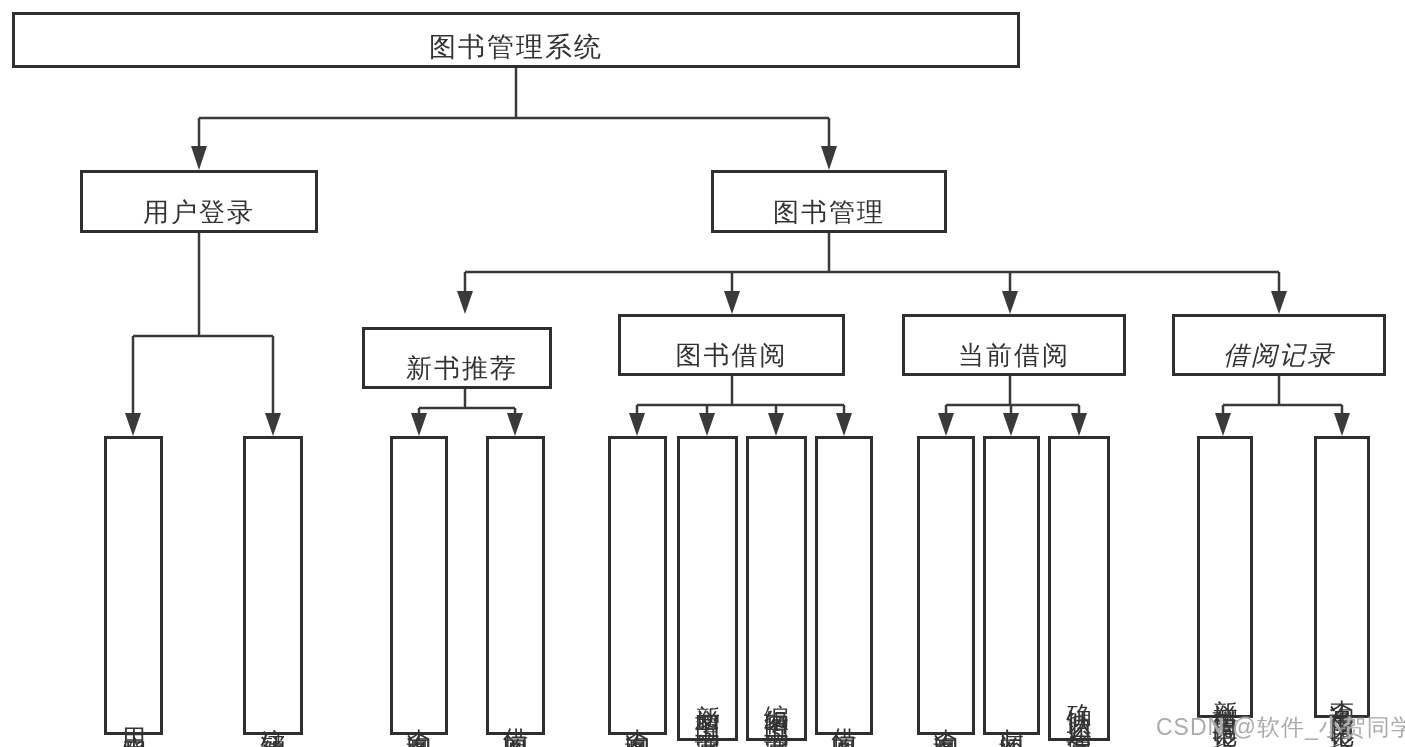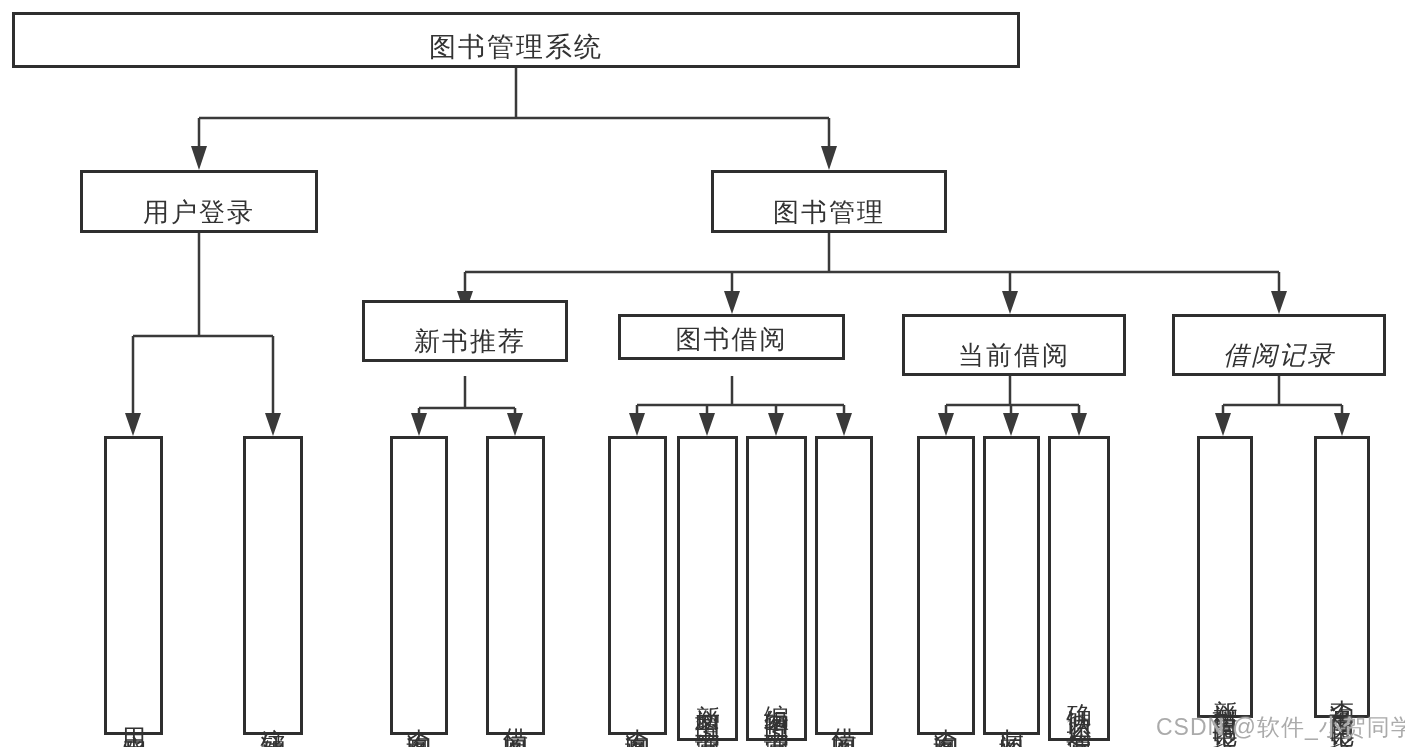"新书推荐" div.node { top: 300px -> 327px; width: 206px -> 190px }
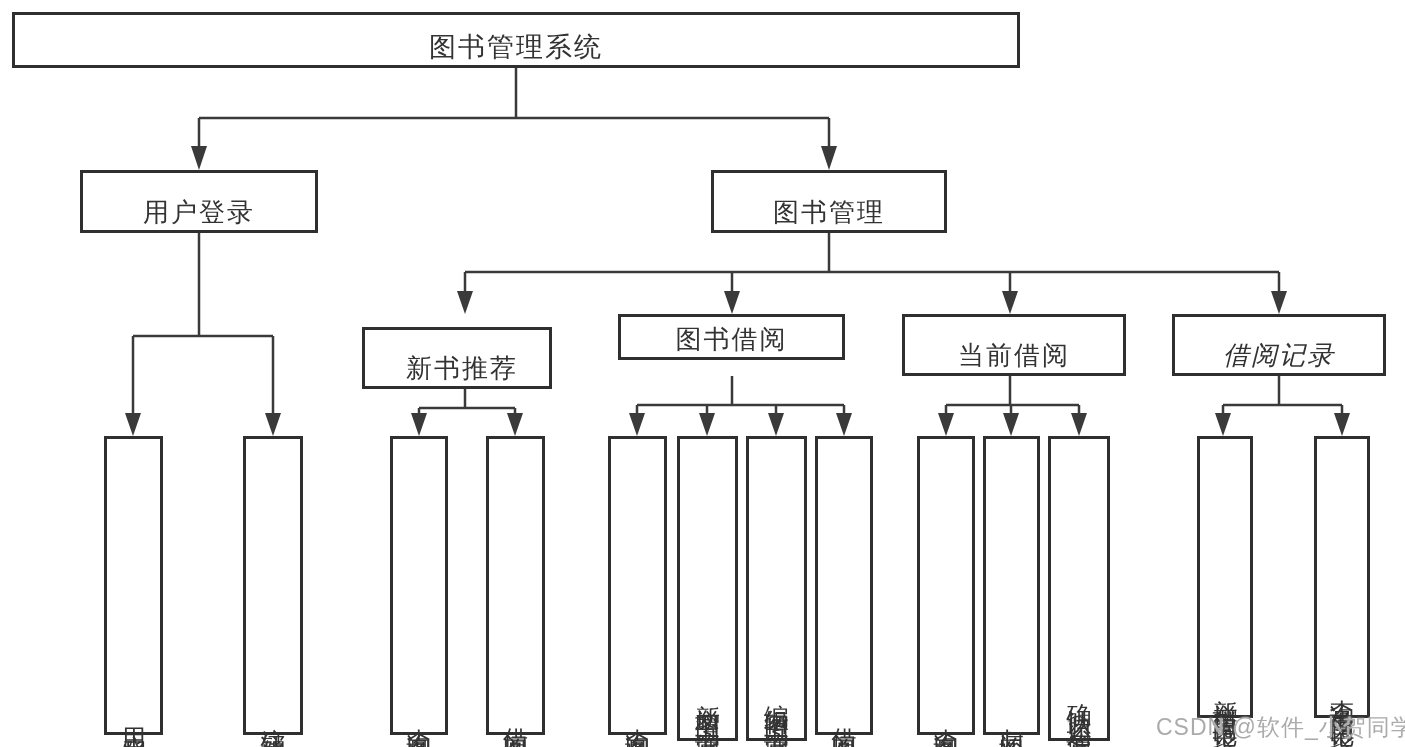"图书借阅" div.node { height: 46px -> 62px }
